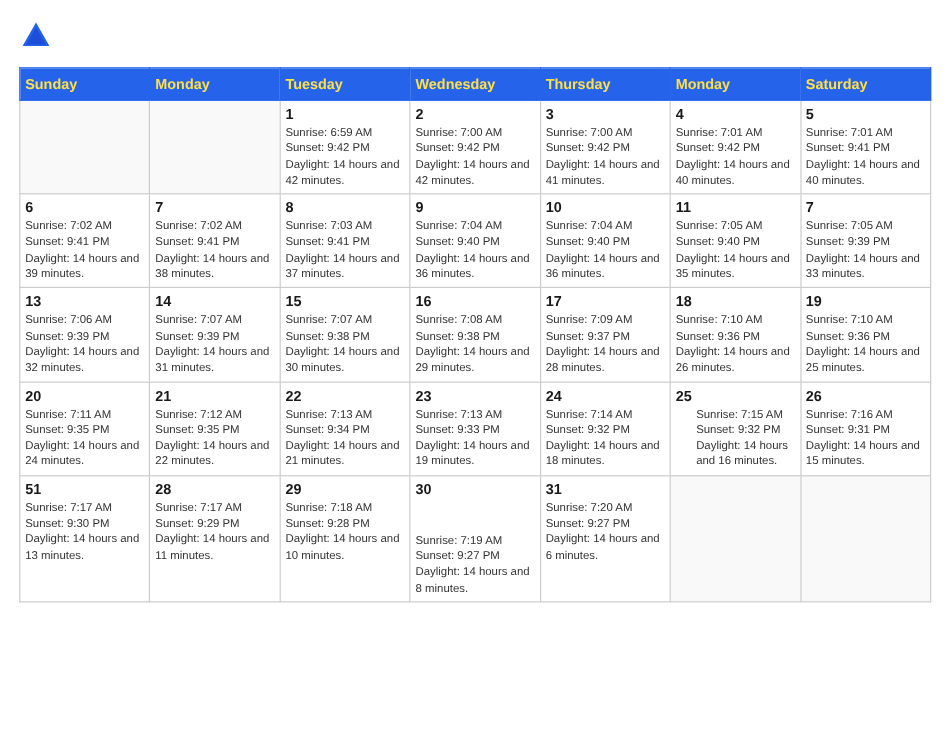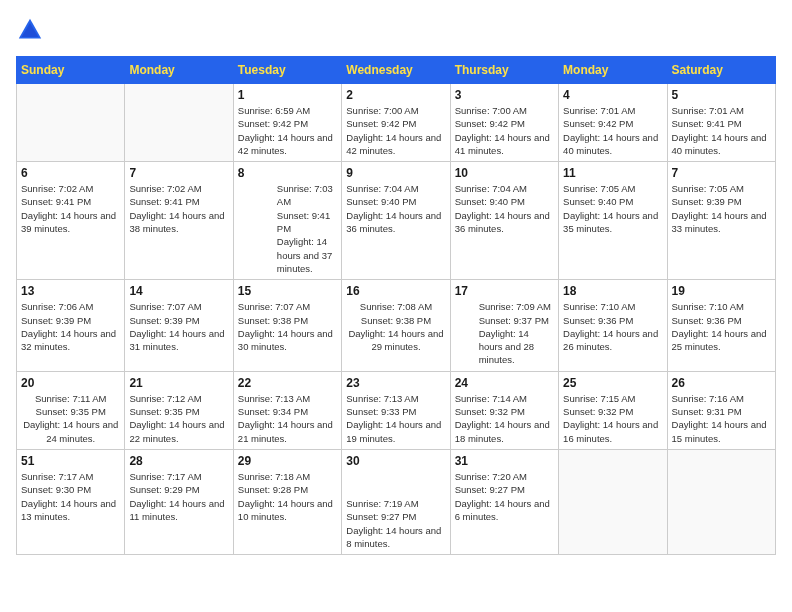"Sunrise: 7:03 AM" div.day-info { margin-left: 39px -> none }
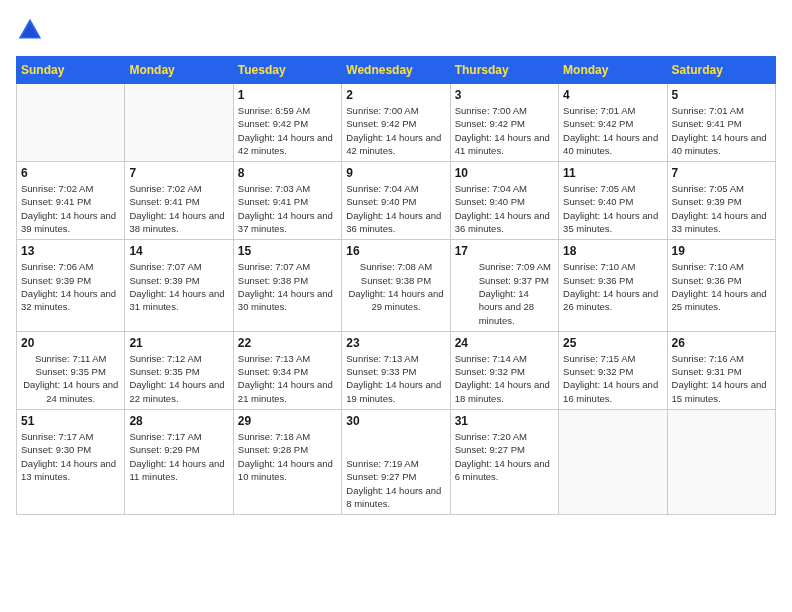"Sunrise: 7:08 AM" div.day-info { text-align: center -> none }
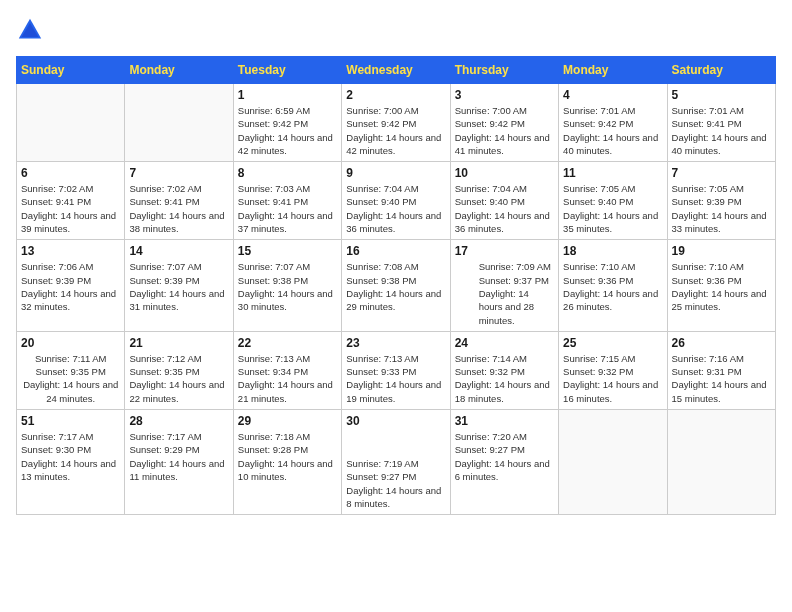"Sunrise: 7:09 AM" div.day-info { margin-left: 24px -> none }
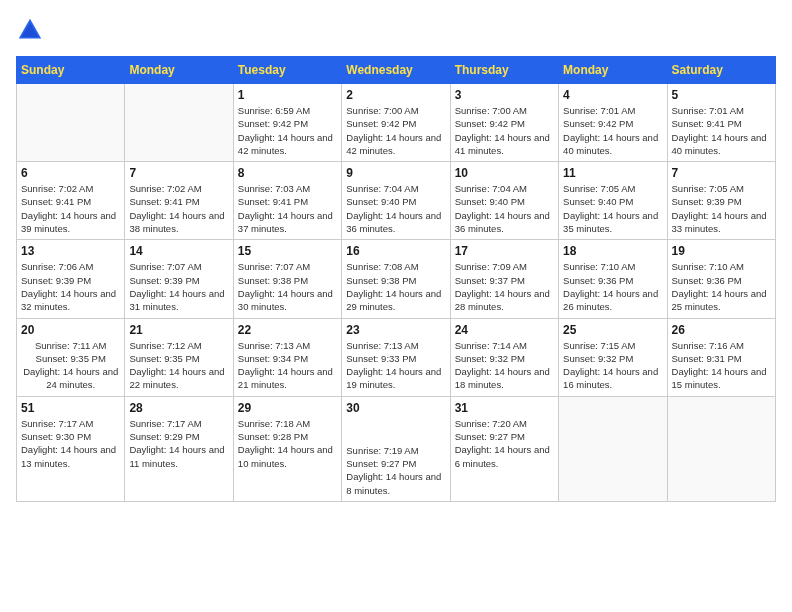"Sunrise: 7:11 AM" div.day-info { text-align: center -> none }
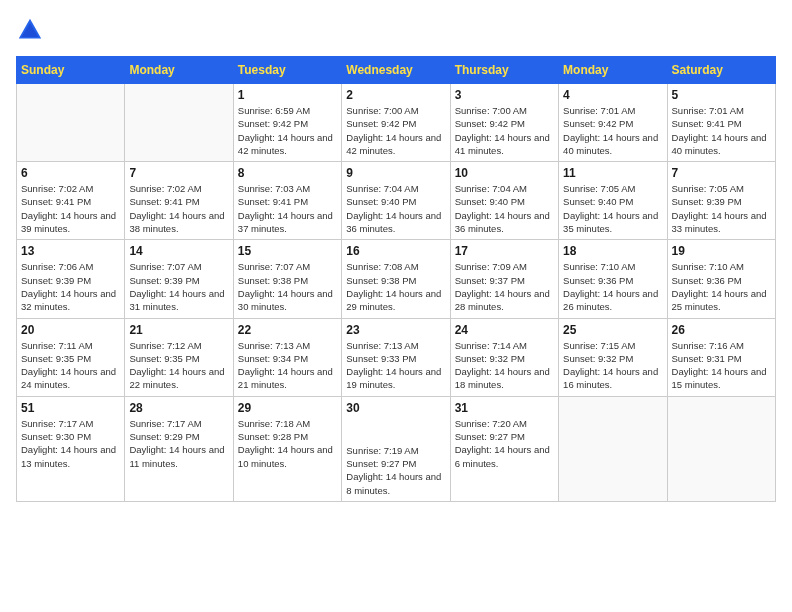"Sunrise: 7:15 AM" div.day-info { margin-left: none -> 17px }
